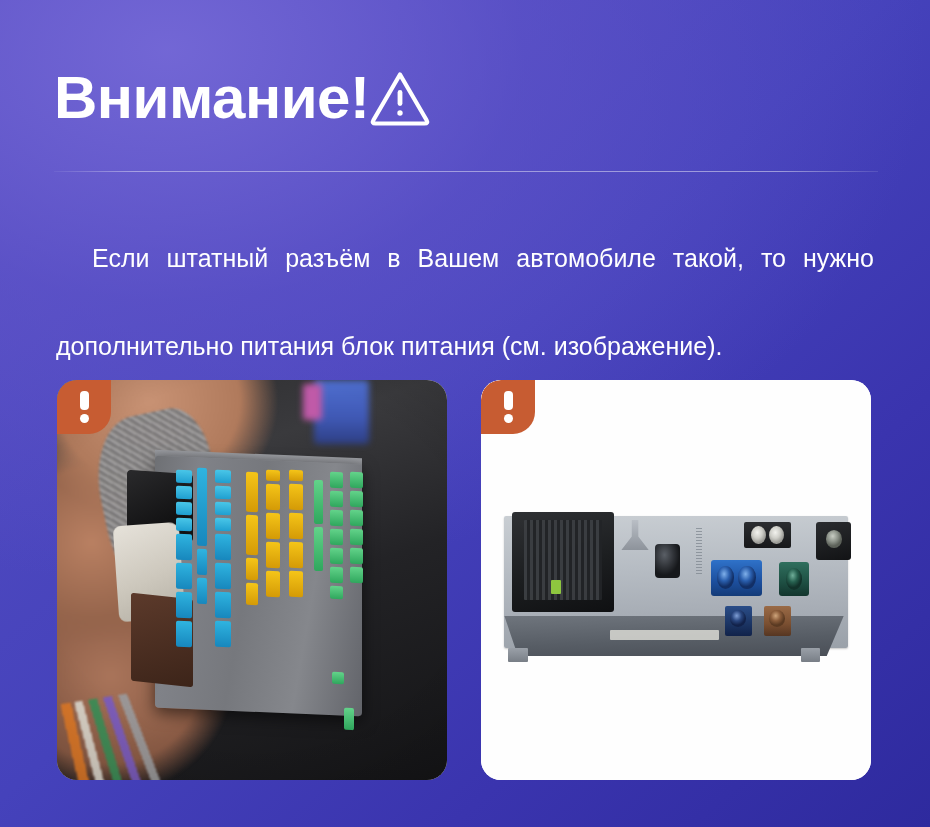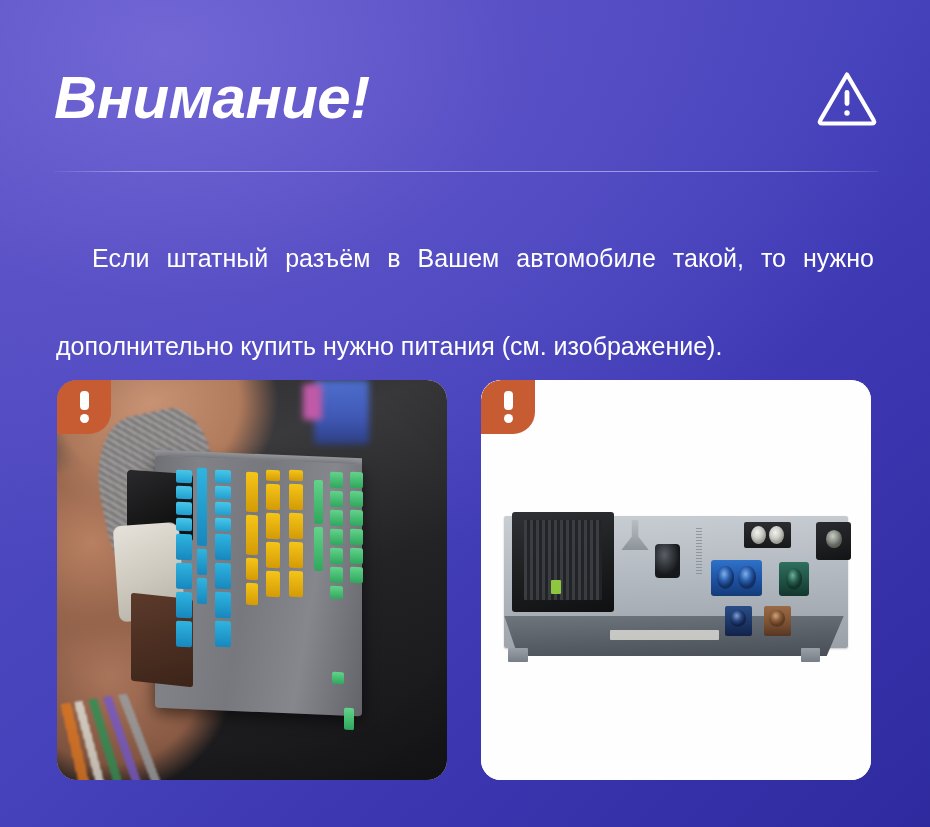"Внимание!" .header { font-style: italic -> none; justify-content: space-between -> flex-start }
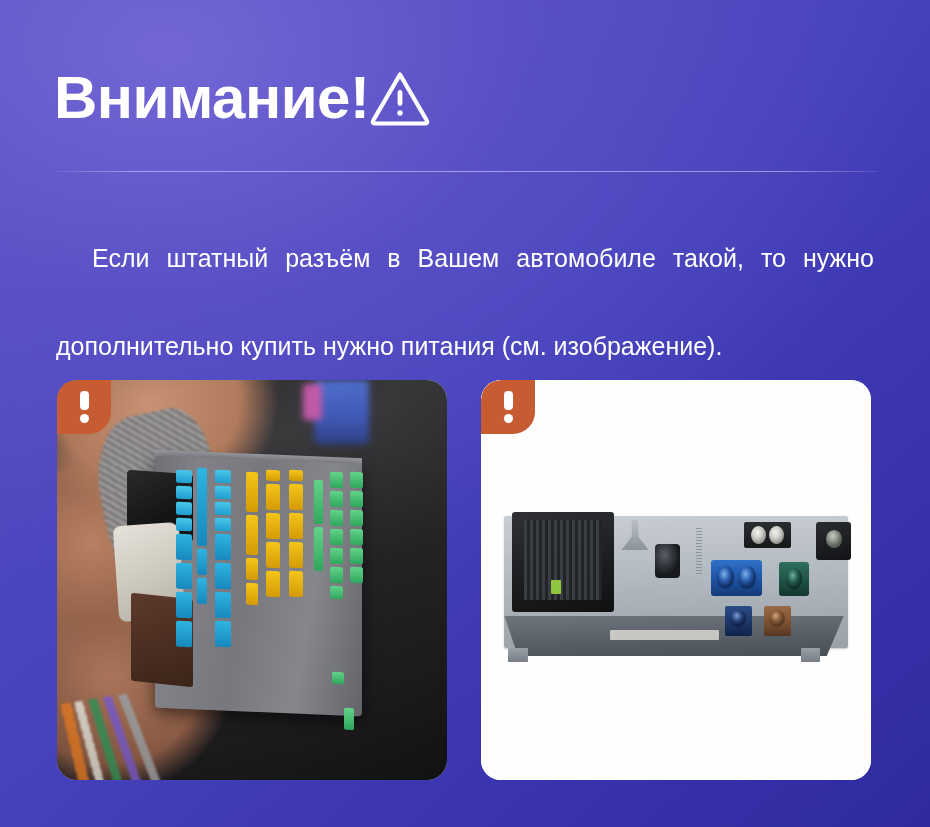"дополнительно купить нужно питания (см." span.line-b { text: купить нужно -> питания блок }
